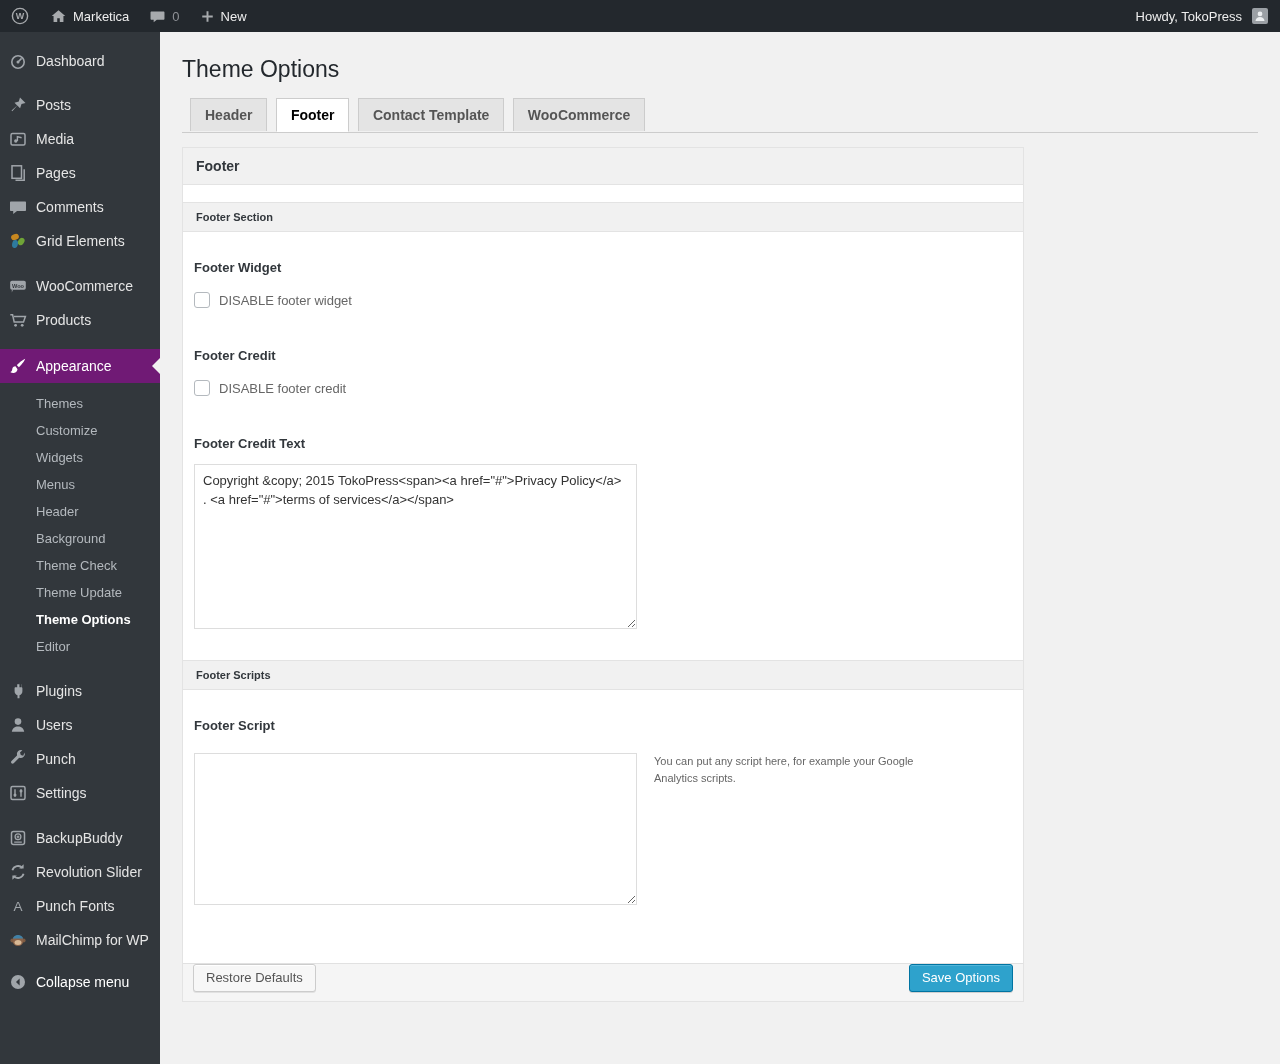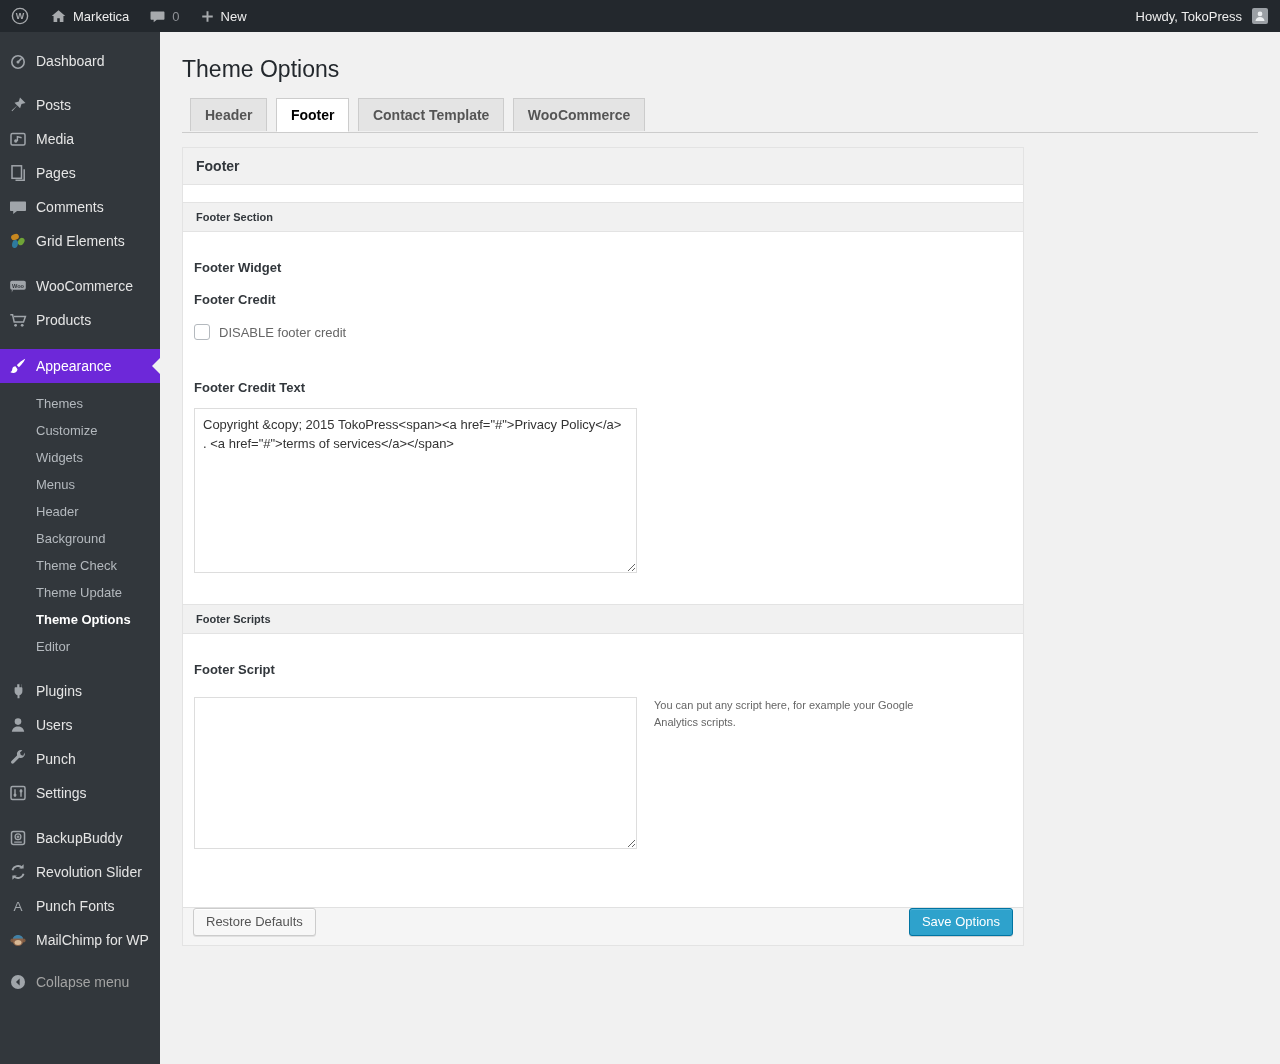"DISABLE footer widget" div.check-row { html: none -> <div> <input> <span>DISABLE footer widget</span> </div> }
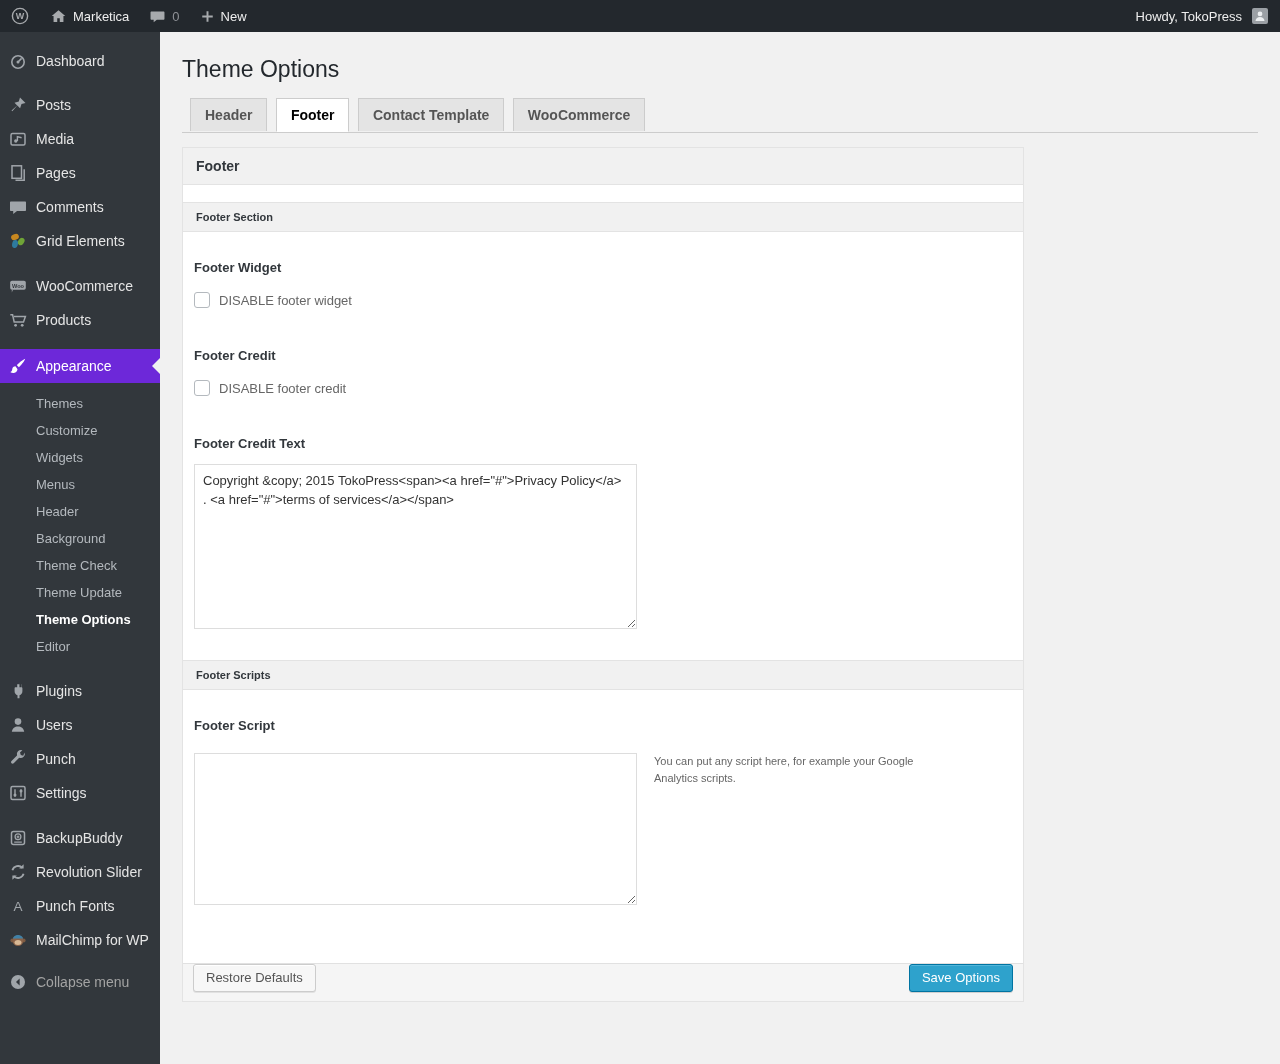"Appearance" .m-item.active { background: #6d28d9 -> #701a75 }
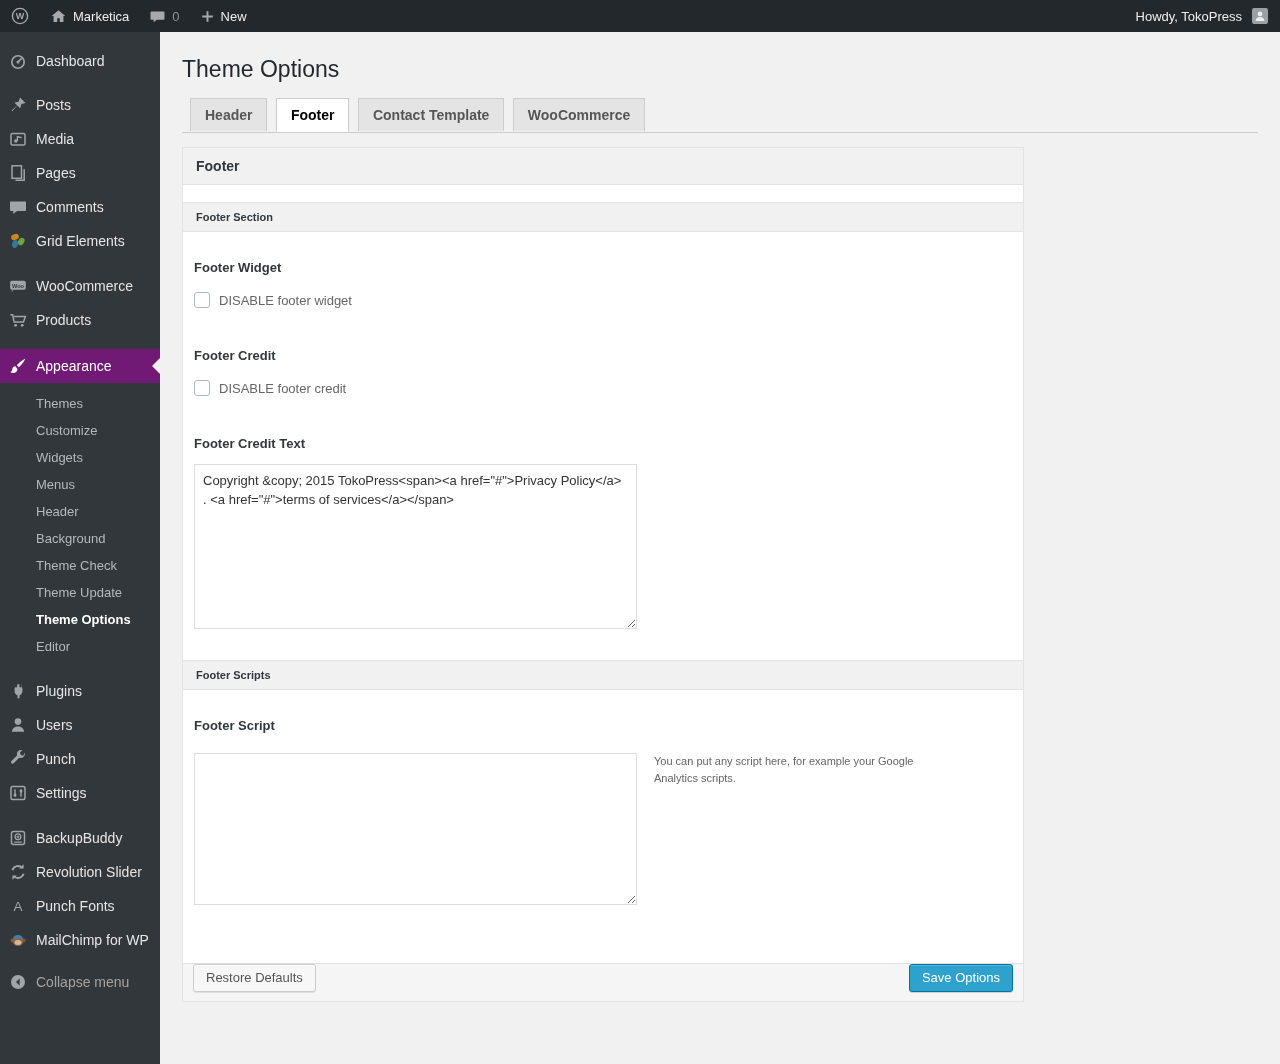"Collapse menu" .collapse-item { color: #a3a3a3 -> #ffffff }
